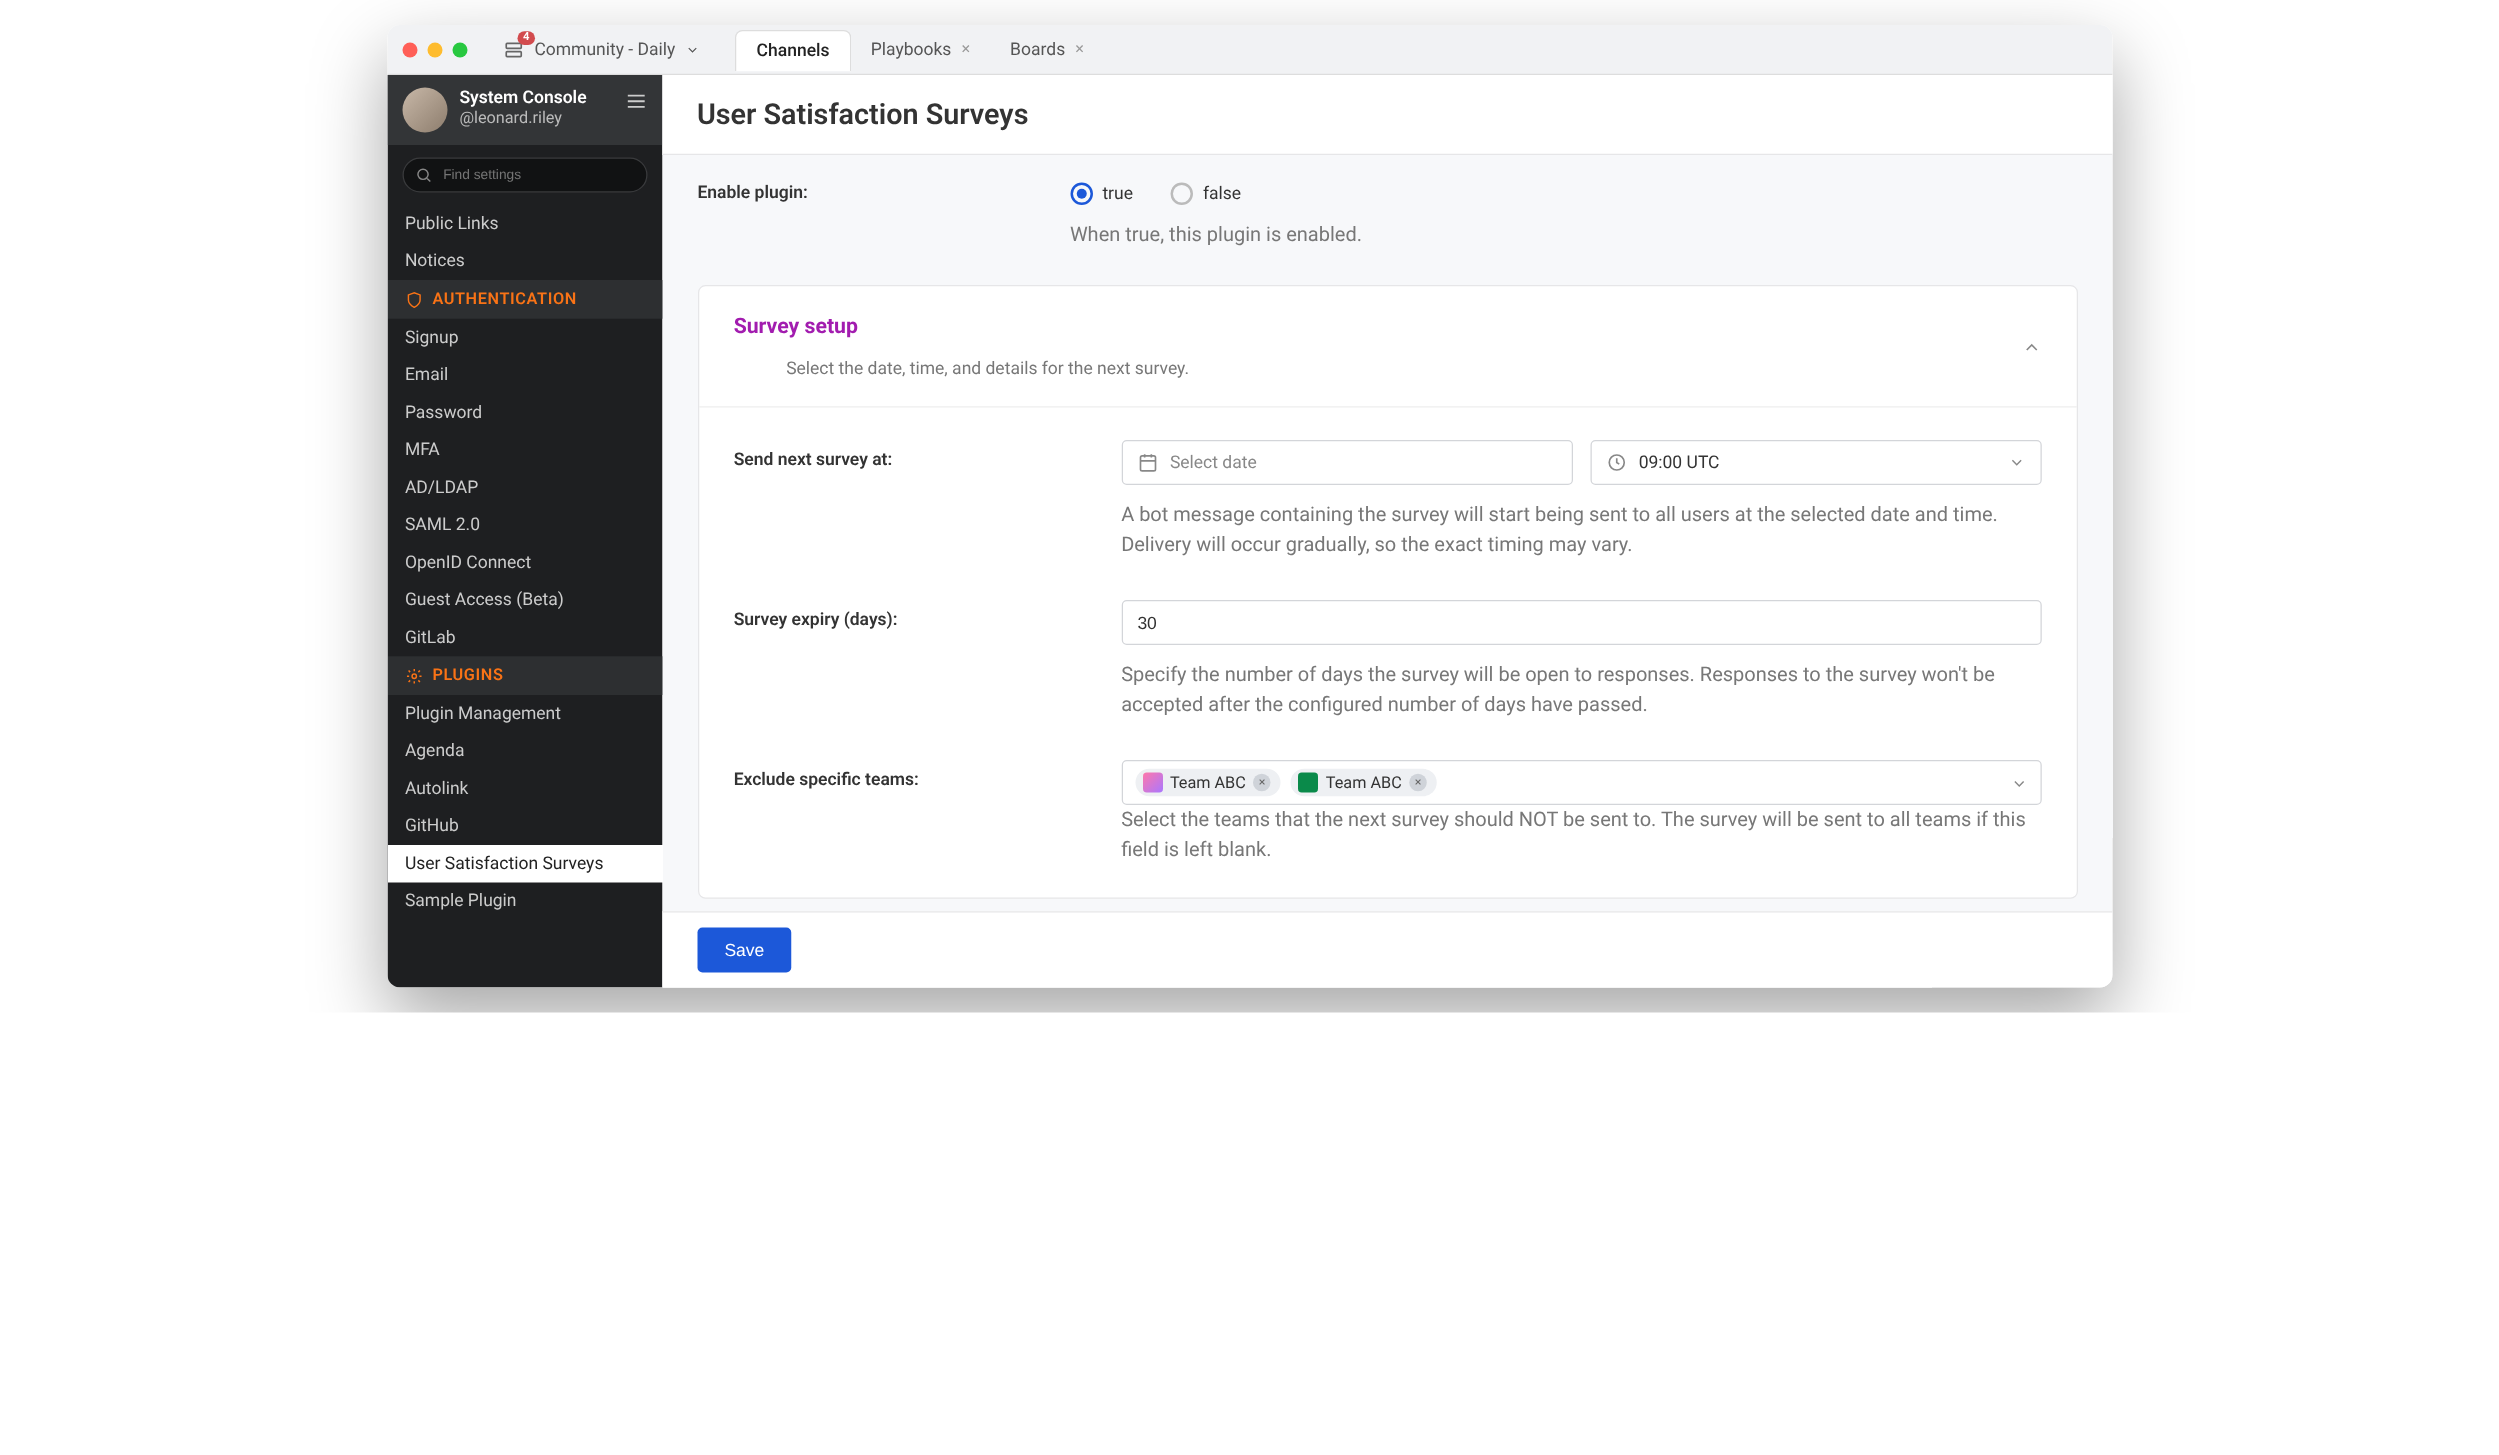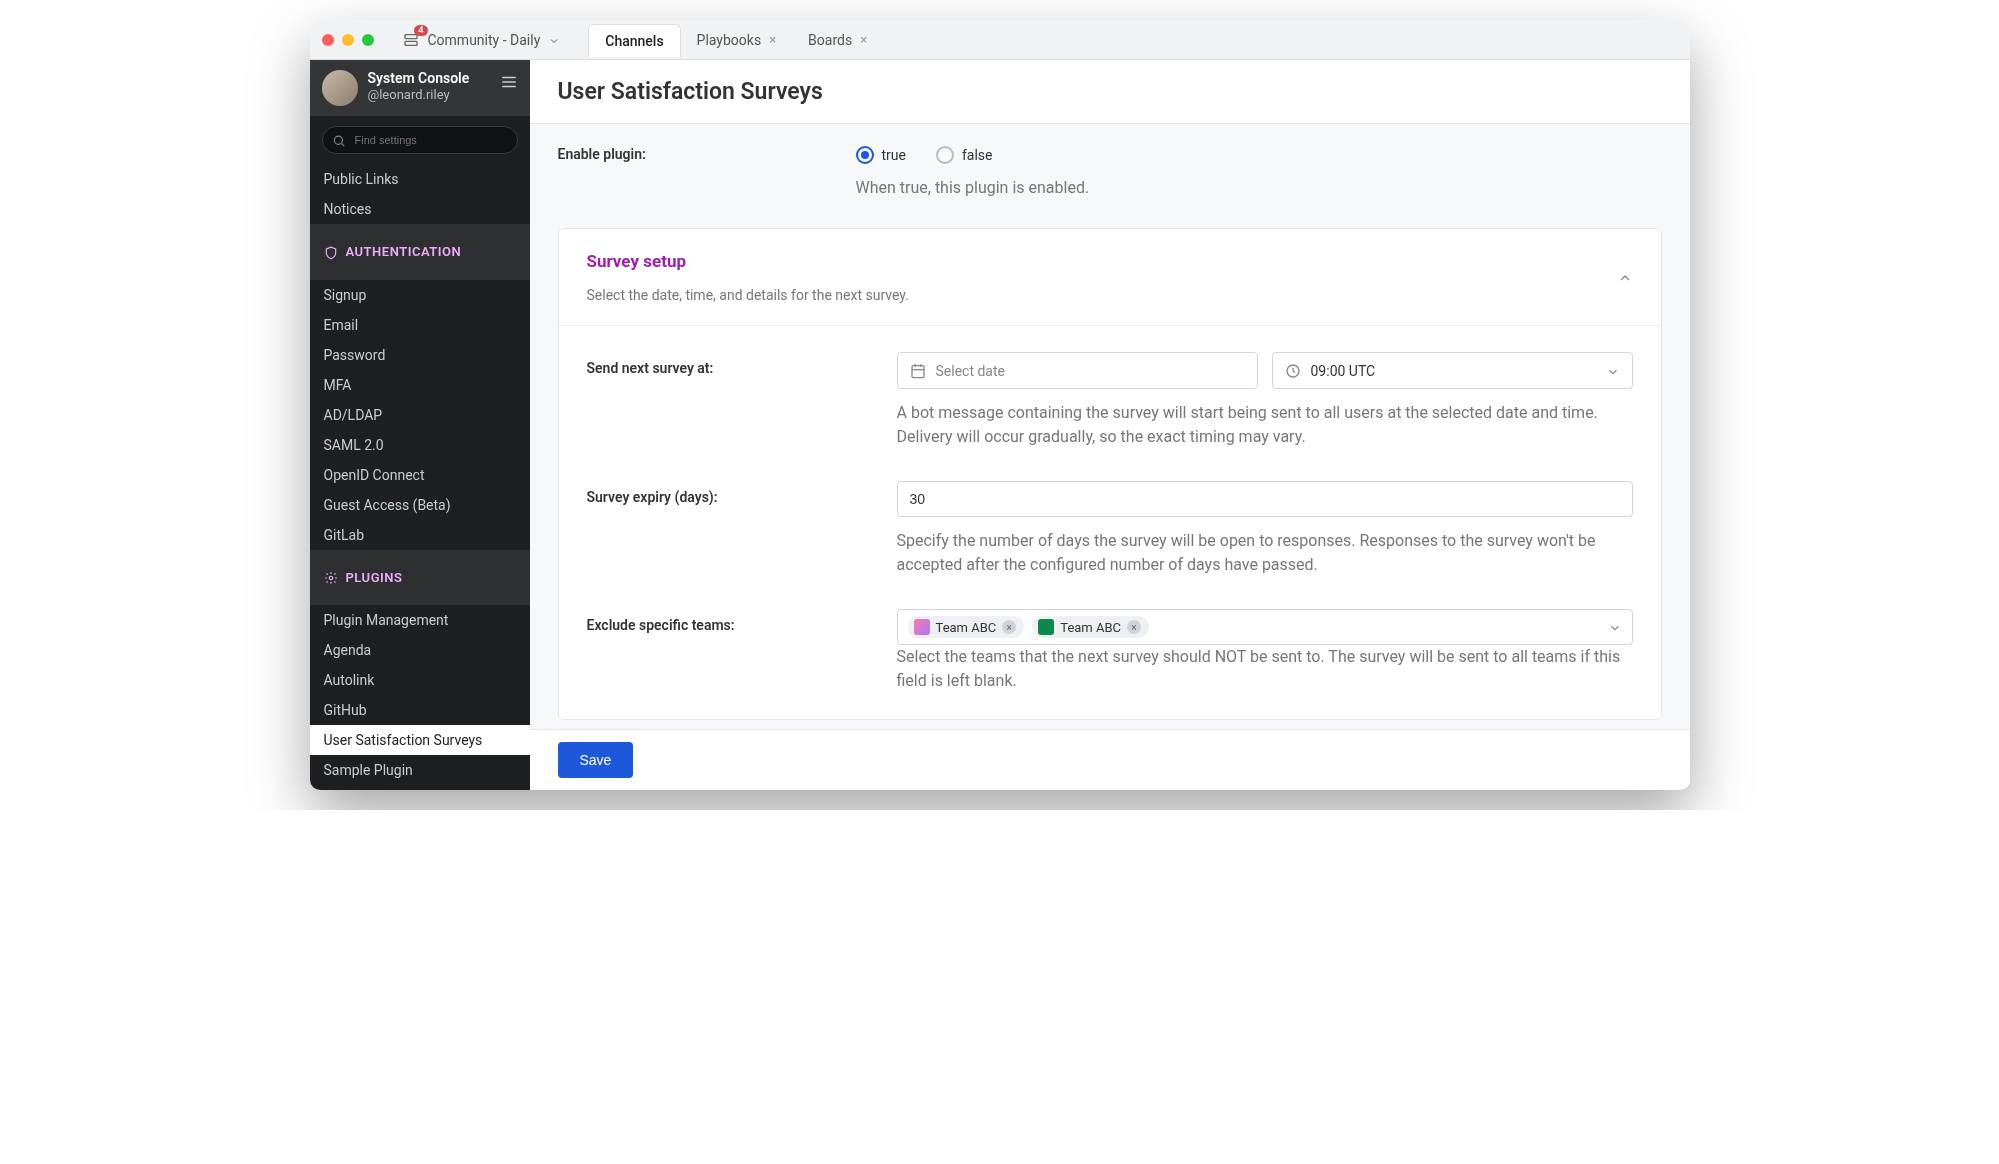"AUTHENTICATION" .side-section { color: #f0abfc -> #f97316; padding: 20px 14px -> 8px 14px }
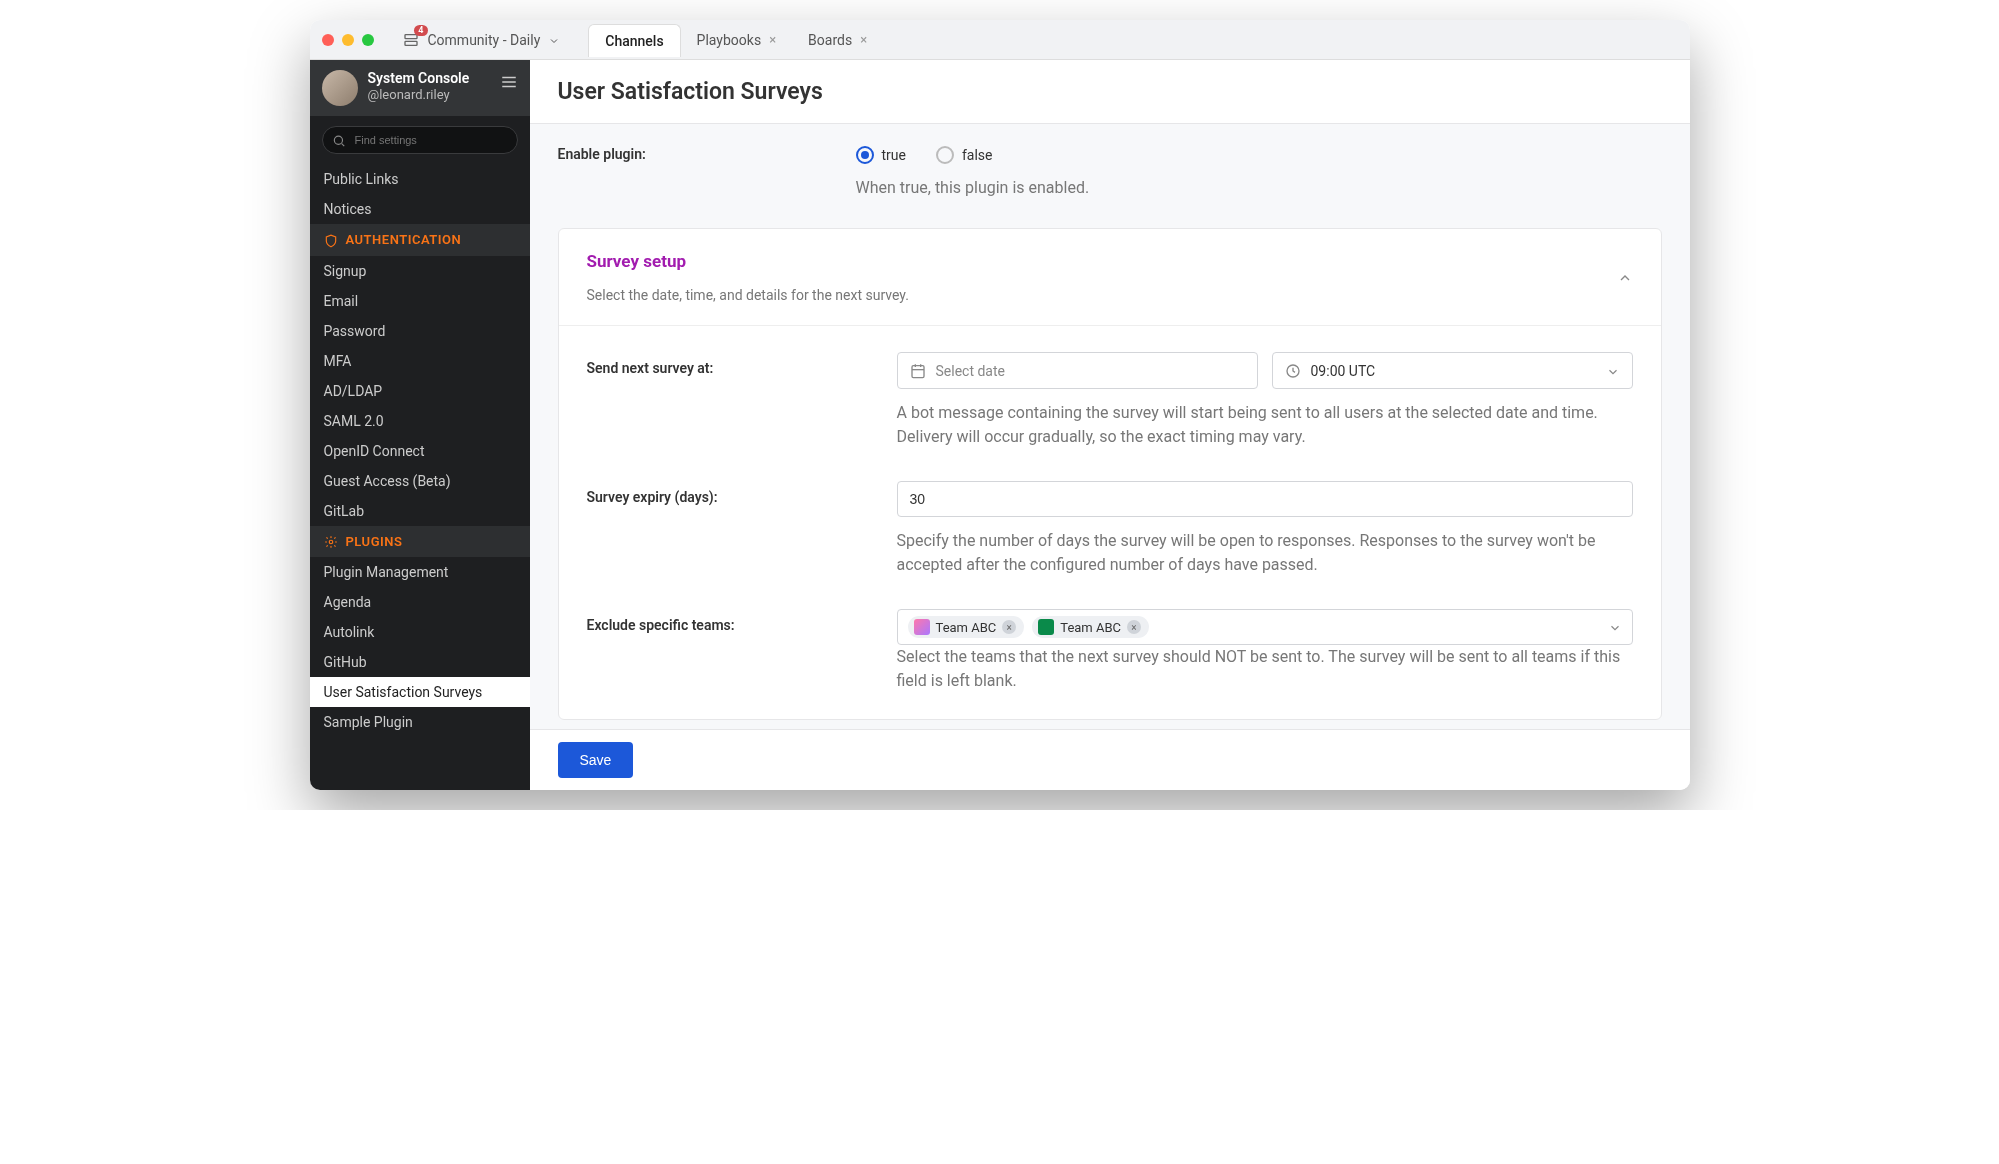"Select the date, time, and" .card-header-text .ch-sub { margin-left: none -> 42px }
